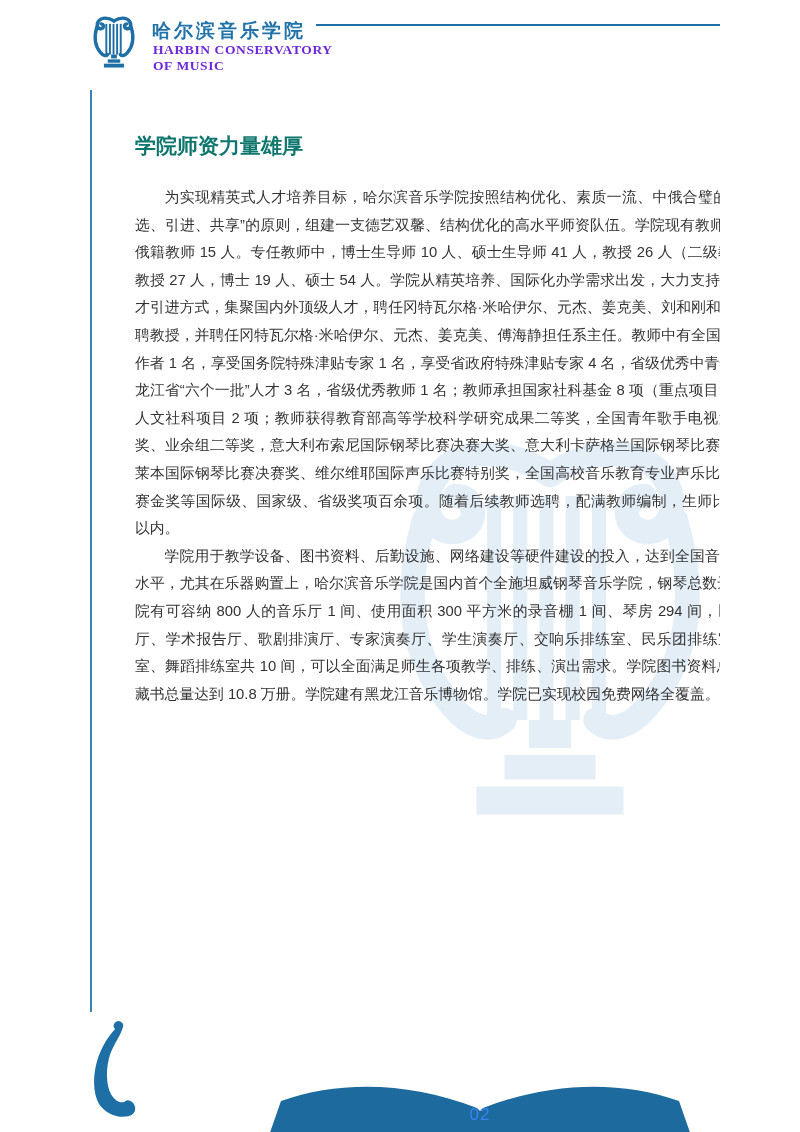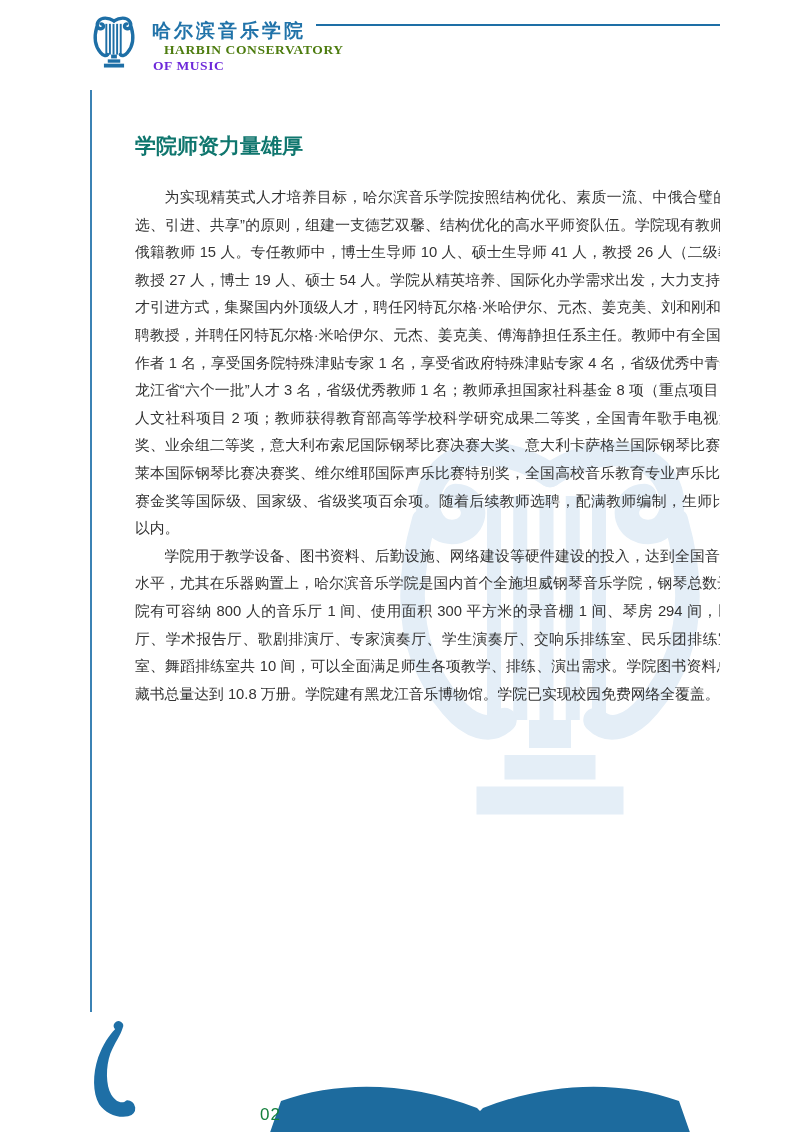"HARBIN CONSERVATORY" .title-en1 { color: #4d7c0f -> #6d28d9; left: 84px -> 73px }
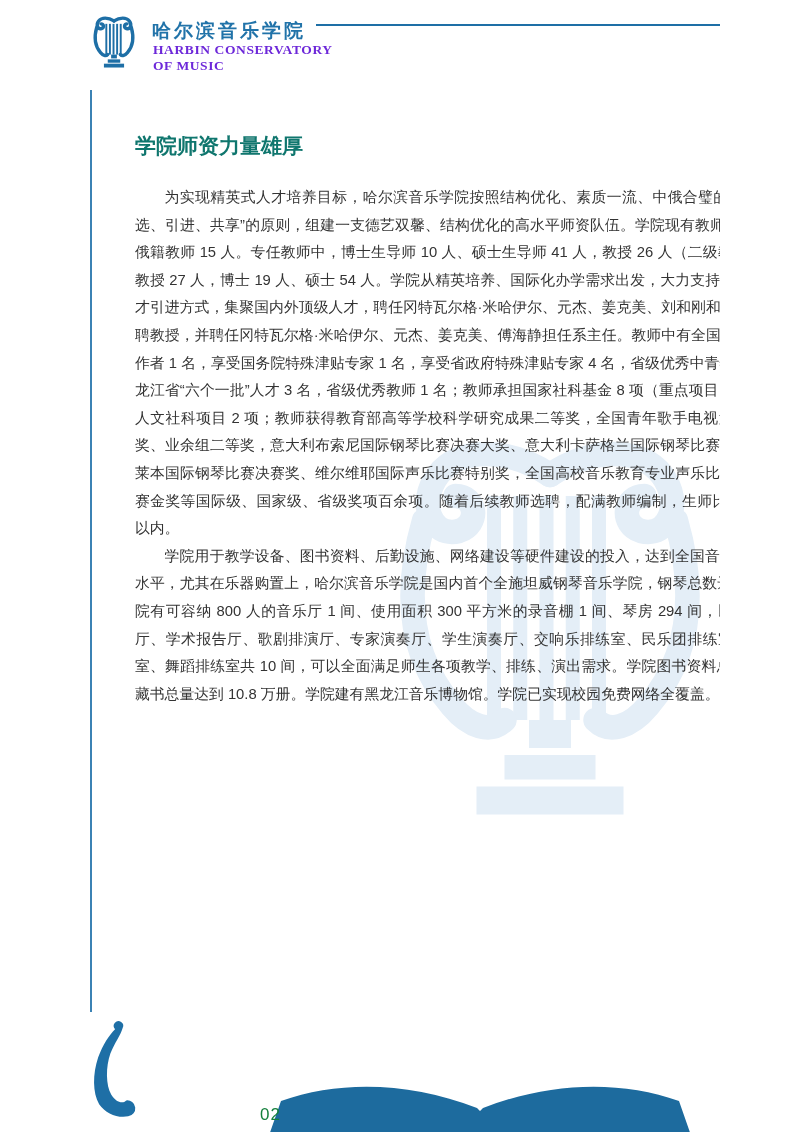"02" .page-number { color: #15803d -> #3b82f6; text-align: left -> center }
